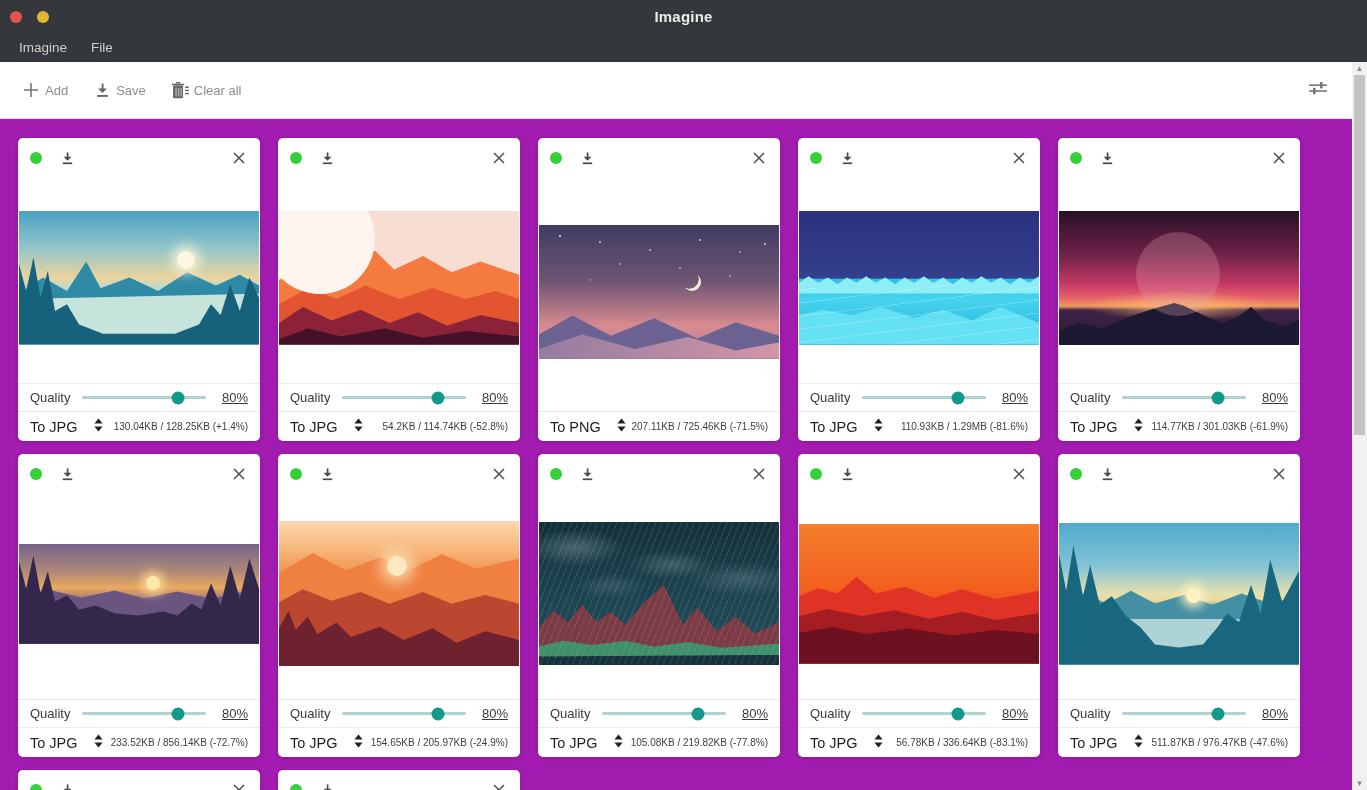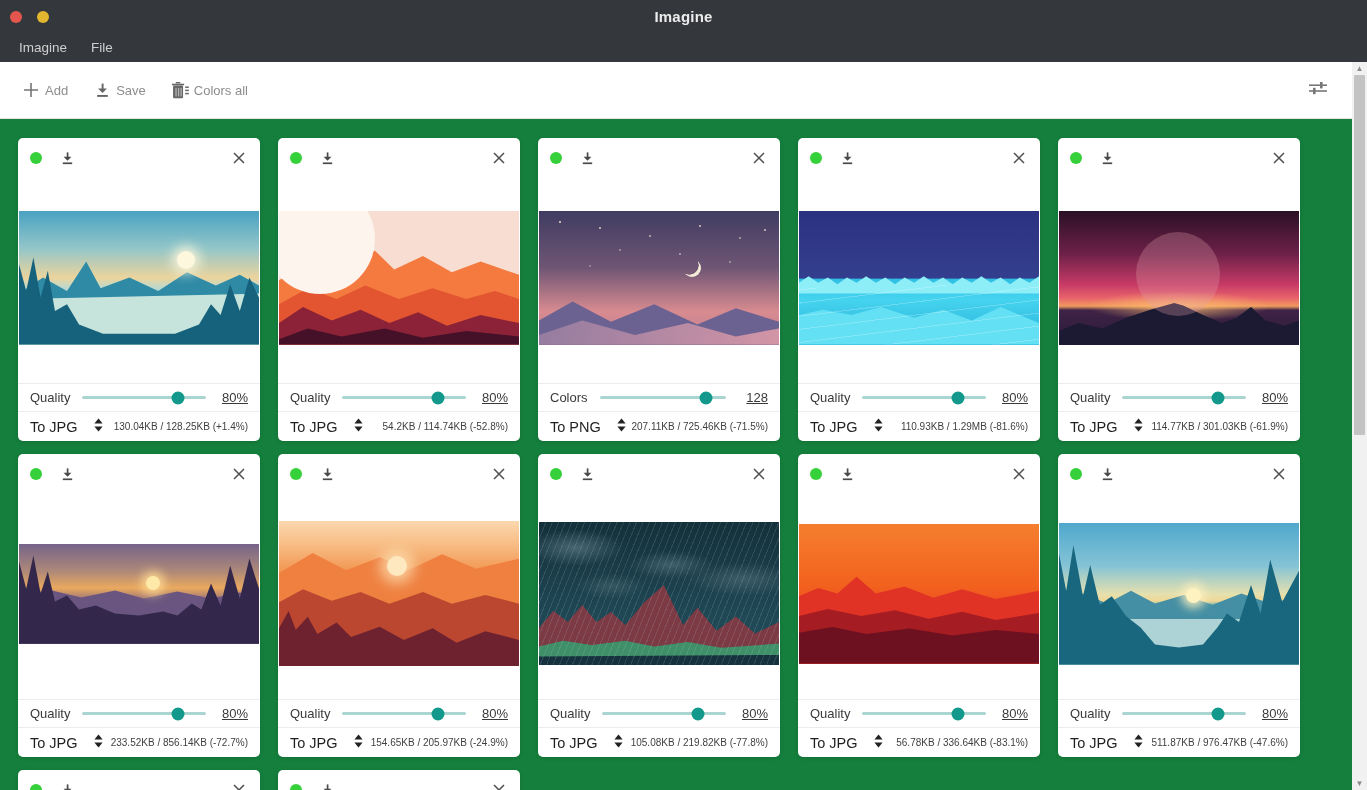"Colors all" span.tool-label { text: Colors -> Clear }
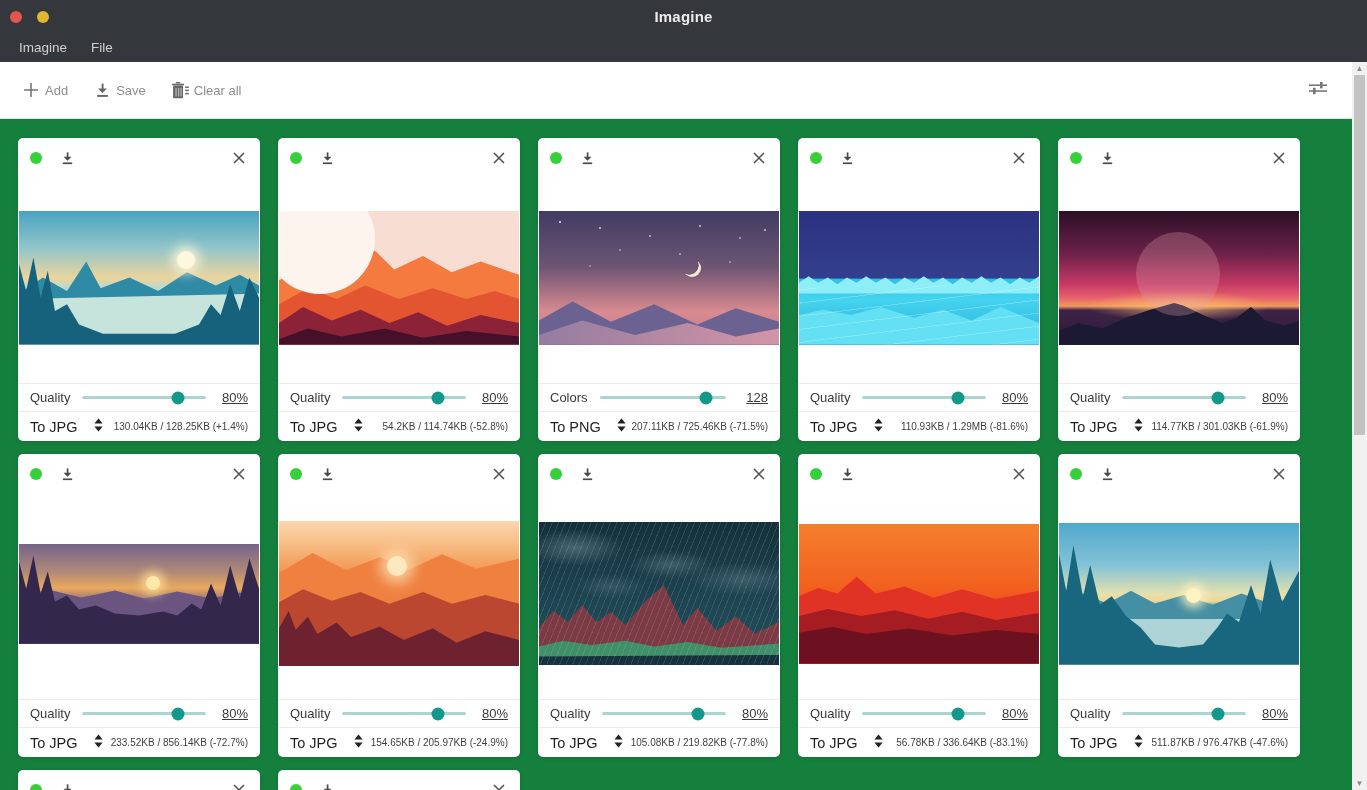"Quality" .content { background: #15803d -> #a21caf }
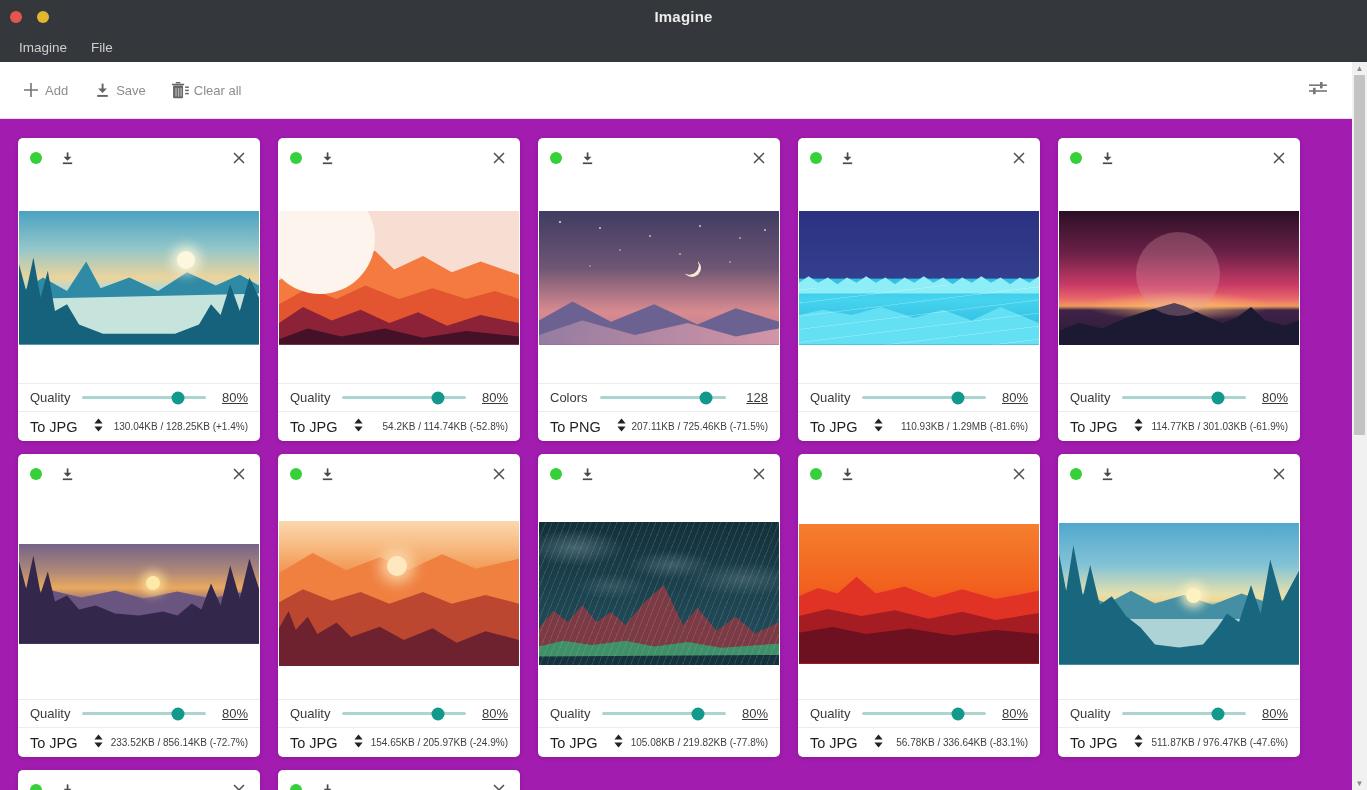"Colors" div.row { html: <div> <span>Colors</span> <div> <div></div> </div> <span>128</span> </div> -> none }
